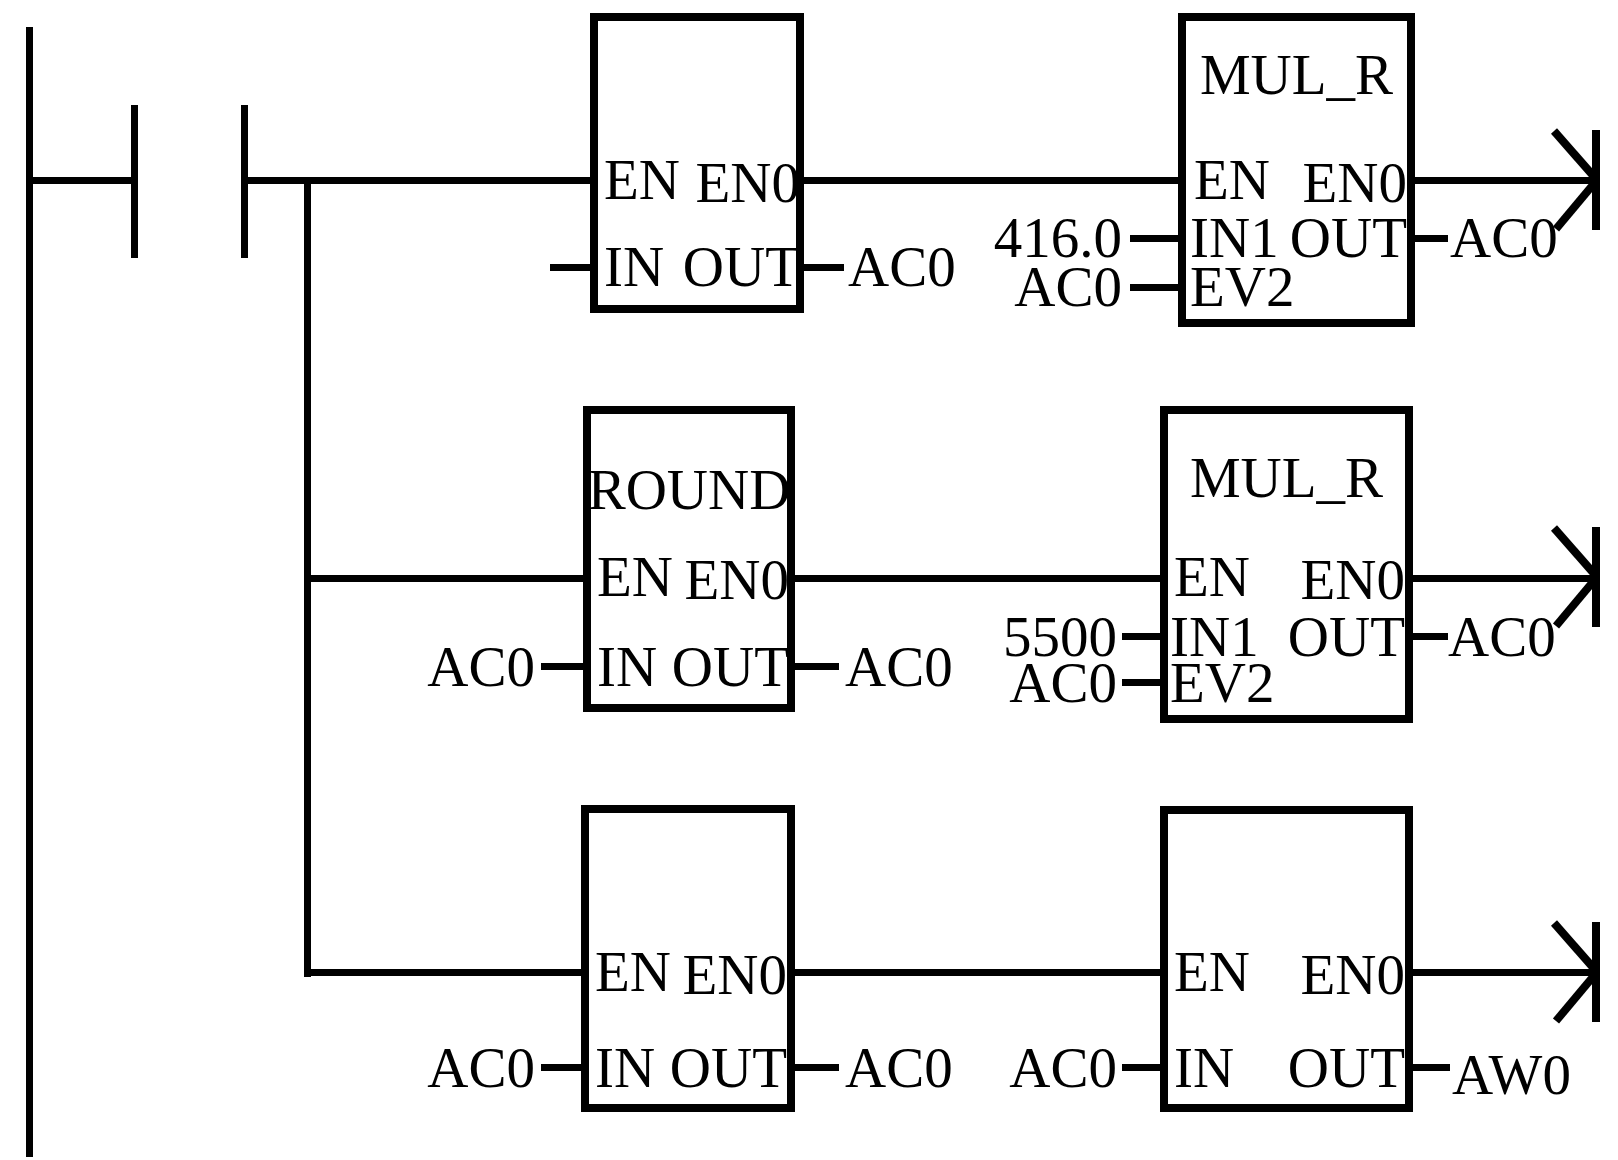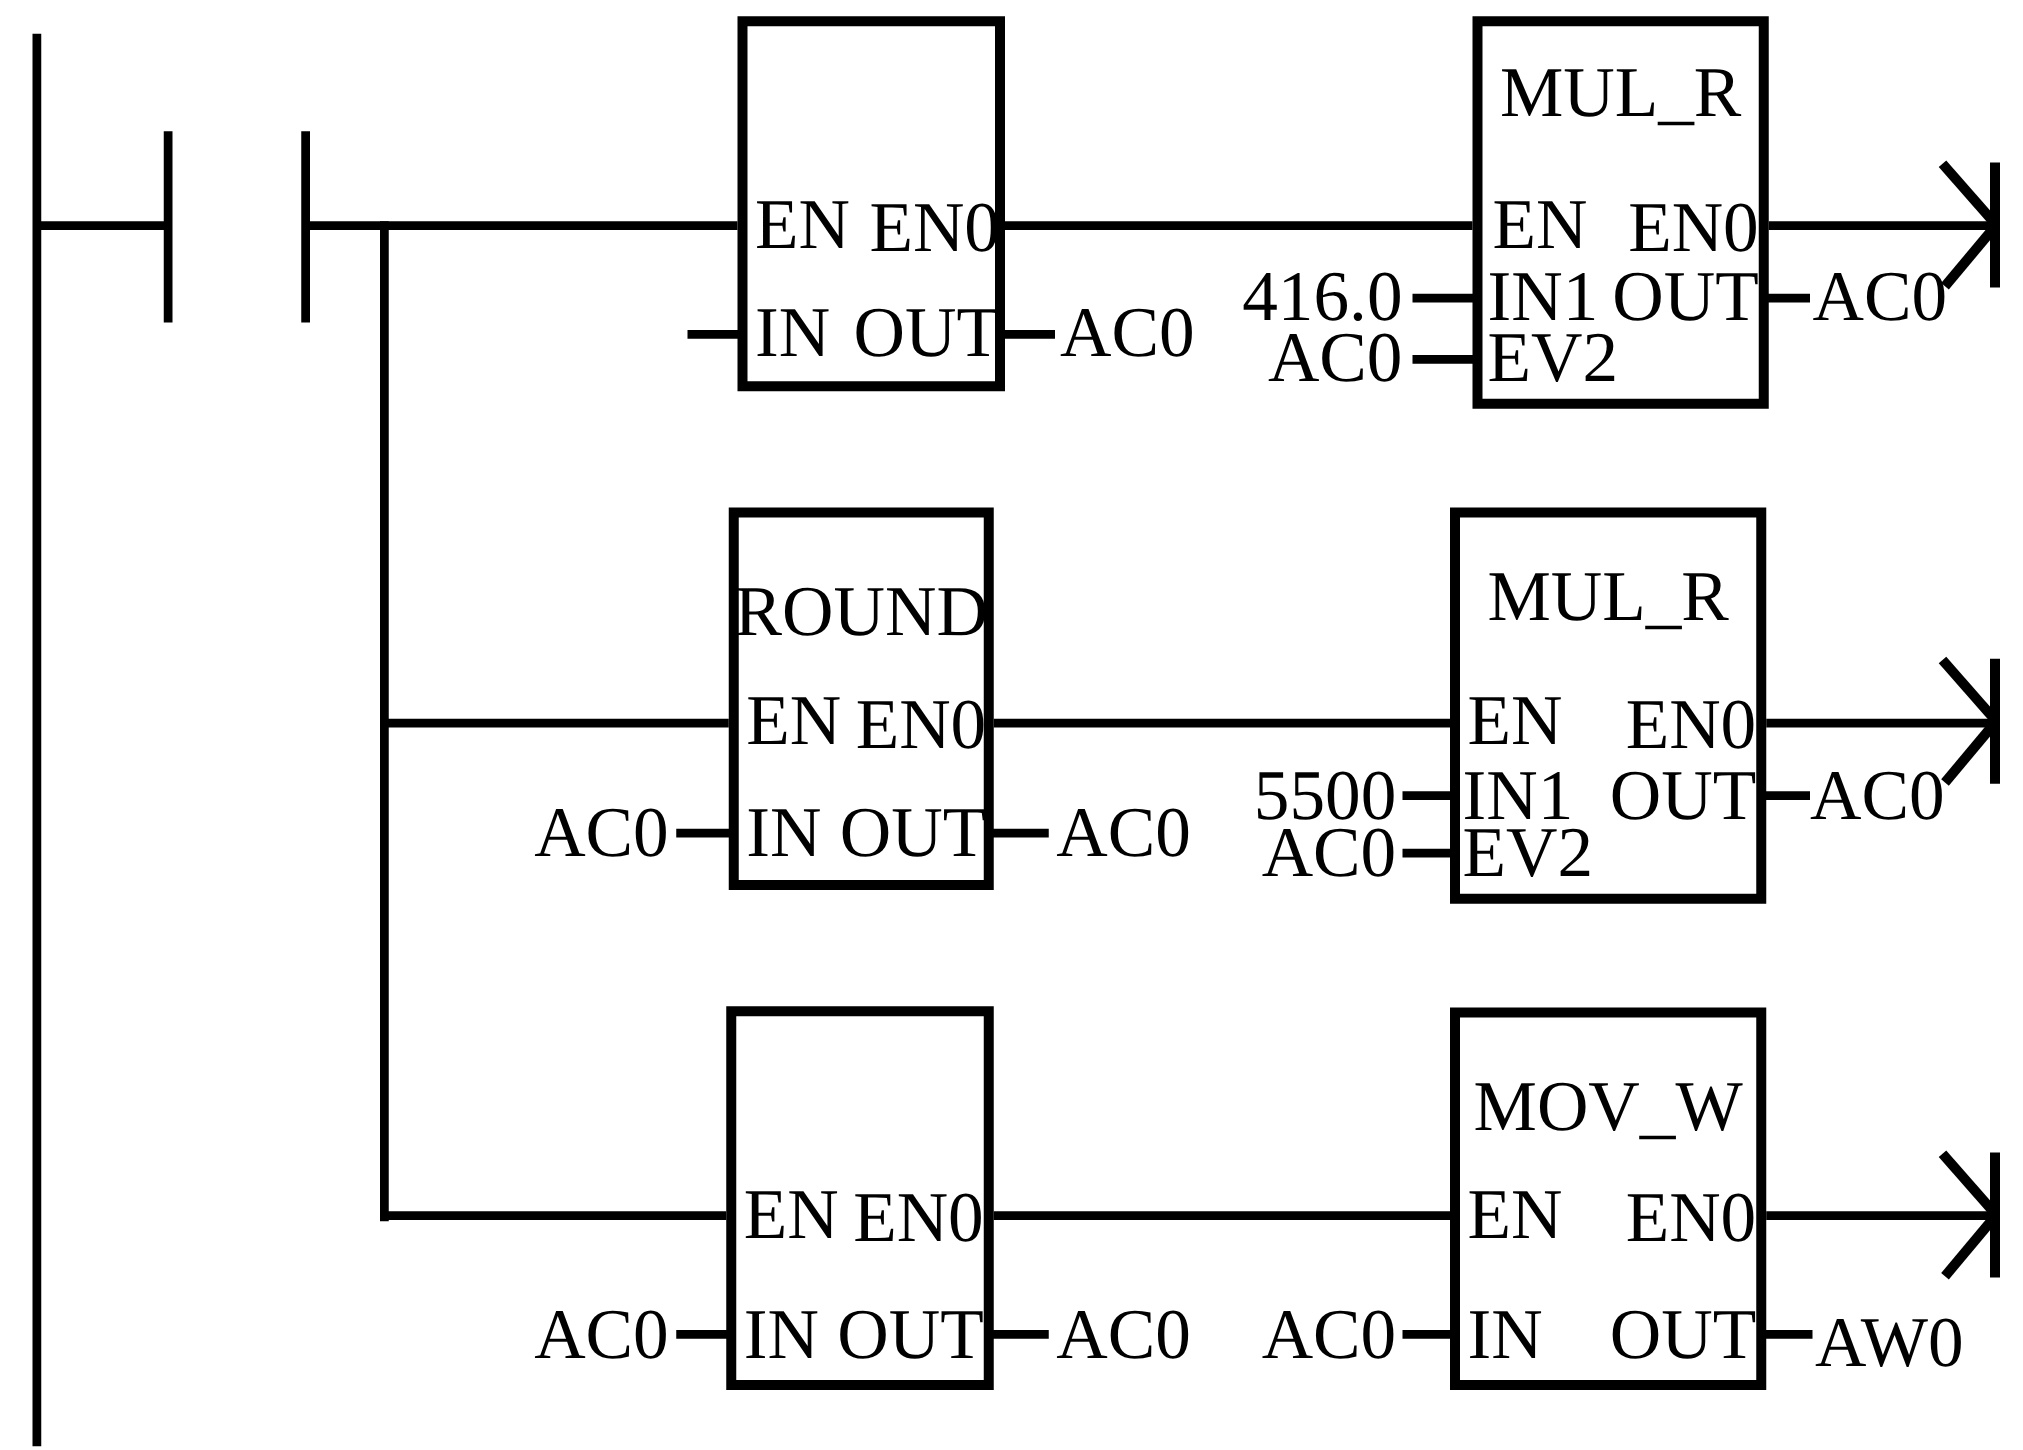"MOV_W" div.t { html: <div>MOV_W</div> -> none }
